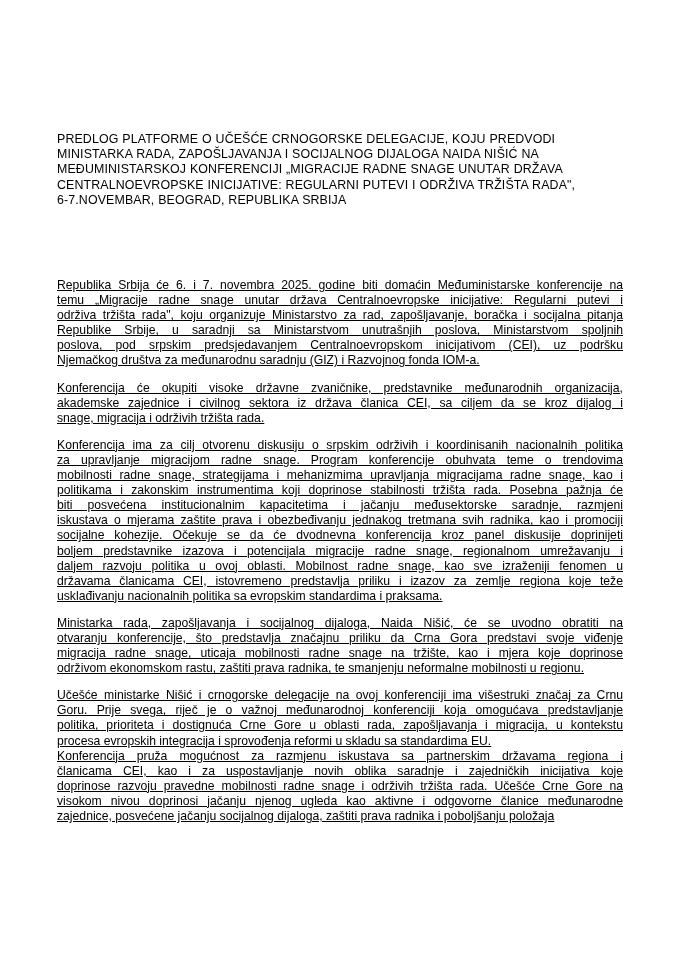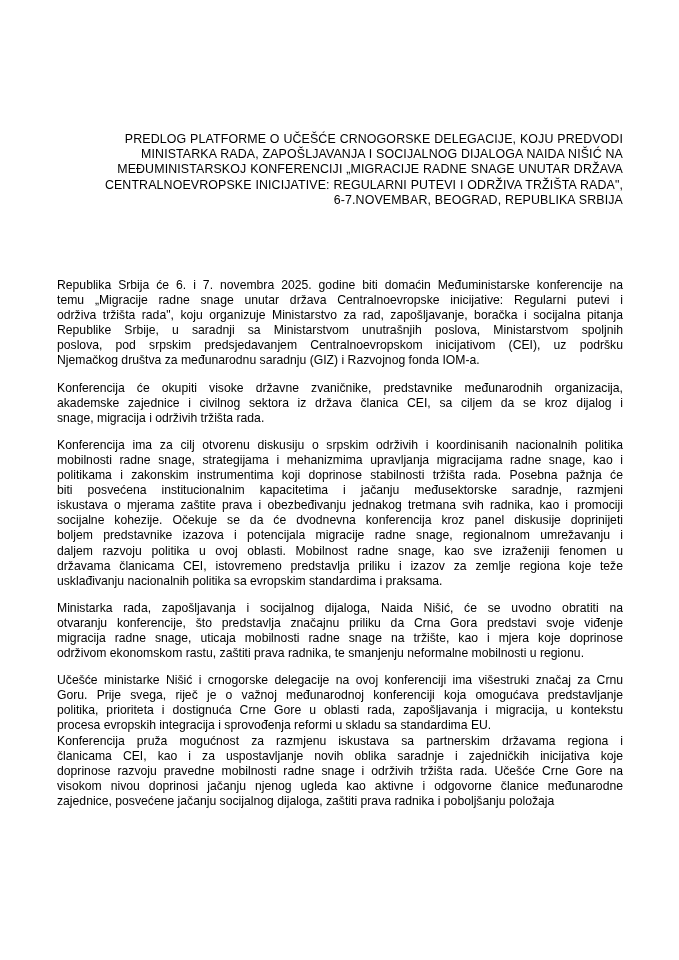"PREDLOG PLATFORME O UČEŠĆE CRNOGORSKE" .doc-title { text-align: right -> left }
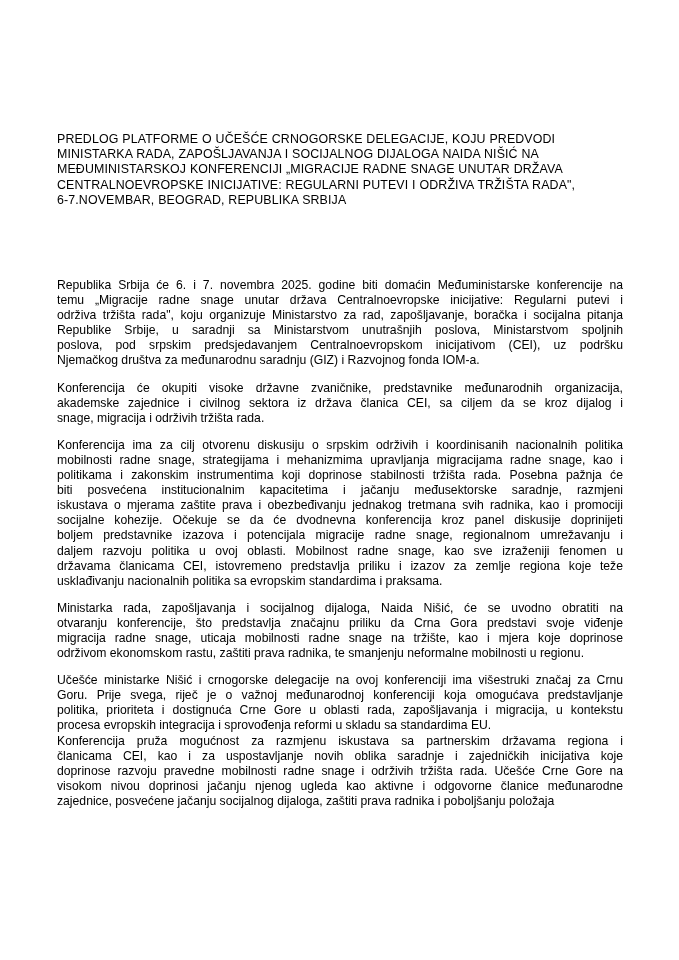"Republika Srbija će 6. i" .para .l.j { text-decoration: none -> underline }
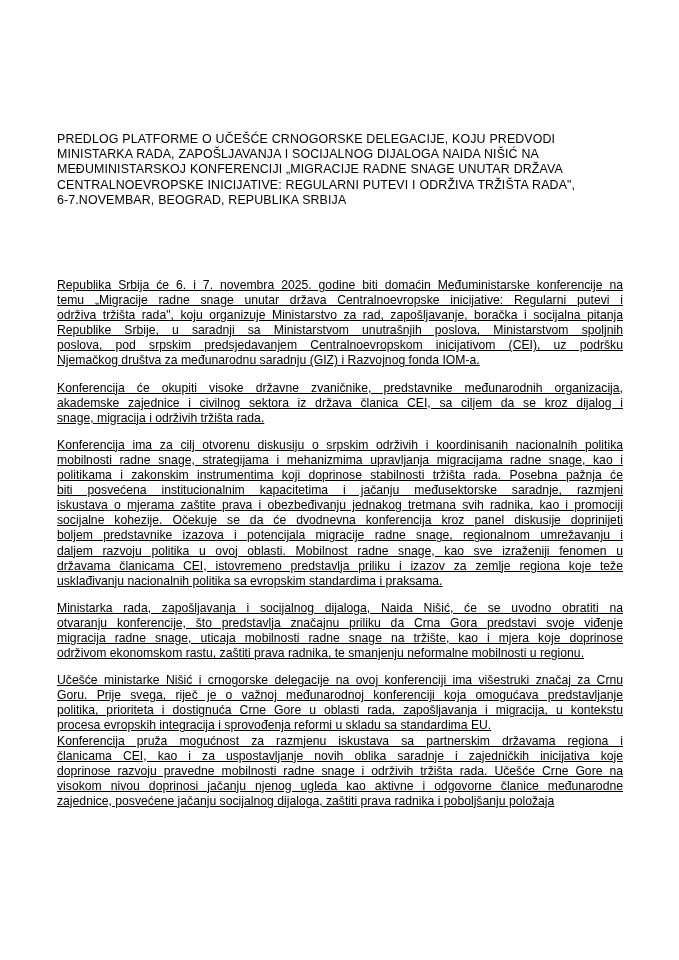"za upravljanje migracijom radne snage." span.l { html: none -> <span>za upravljanje migracijom radne snage. Program konferencije obuhvata teme o trendovima</span> }
